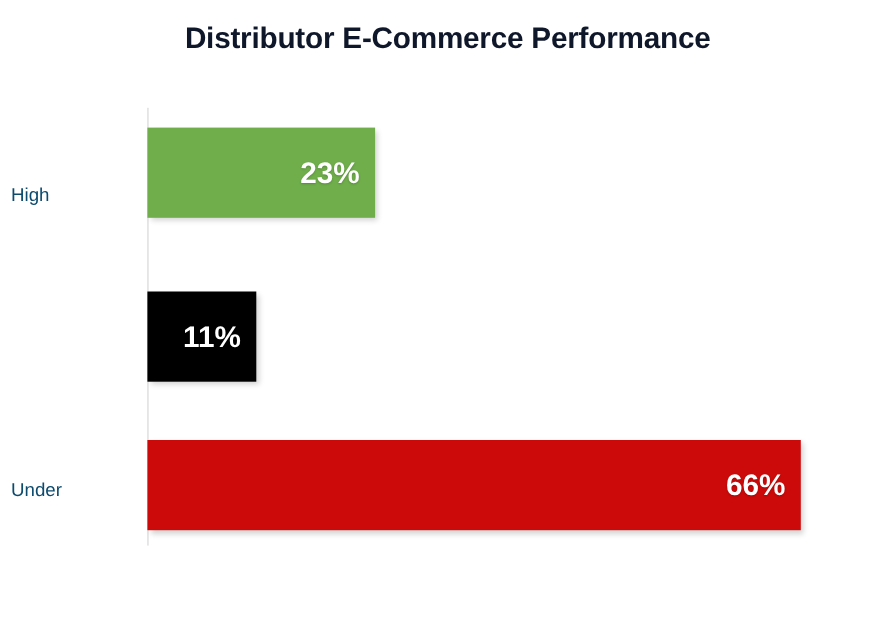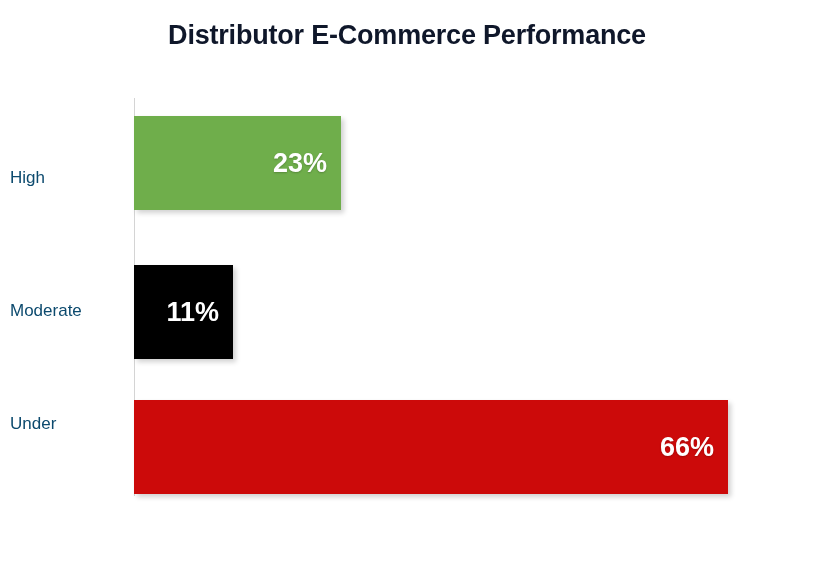"23%" .bar { height: 94px -> 82px }
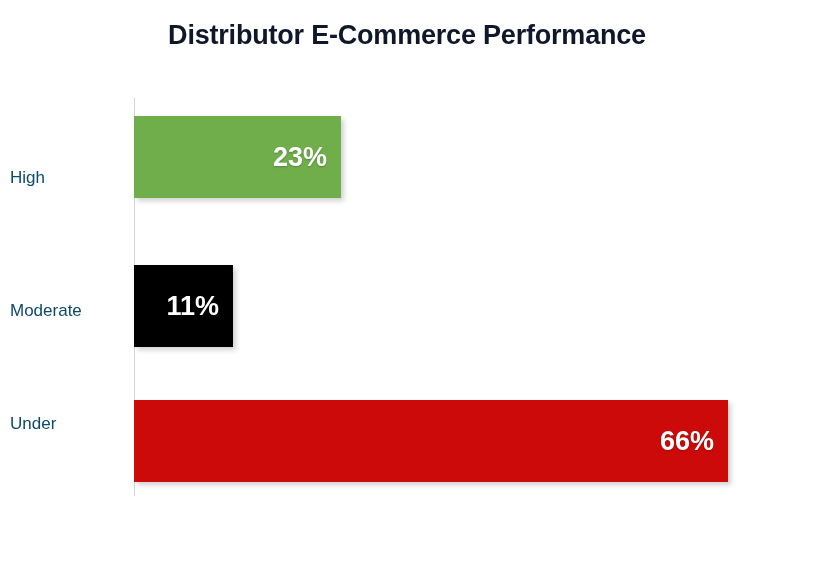"Moderate" div.cat-label { html: <div>Moderate</div> -> none }
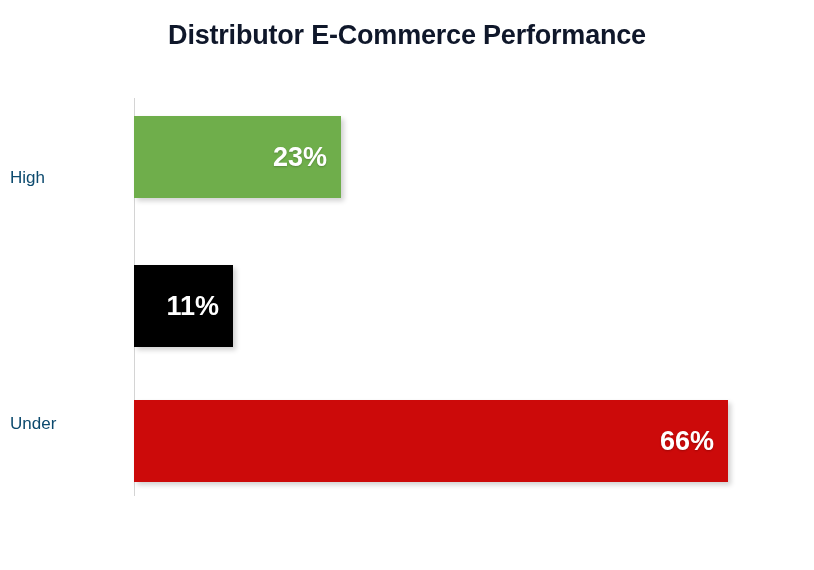"Under" div.cat-label { top: 414px -> 436px }
